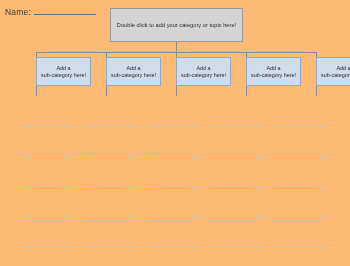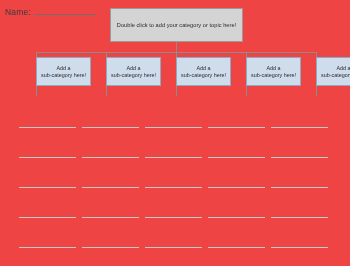"Name:" #page { background: #ef4444 -> #fdba74 }
